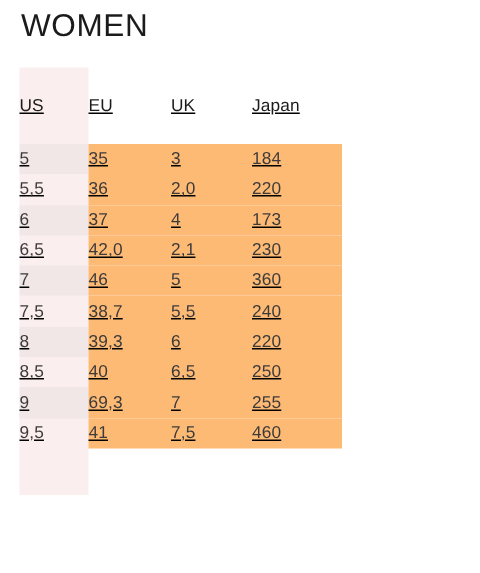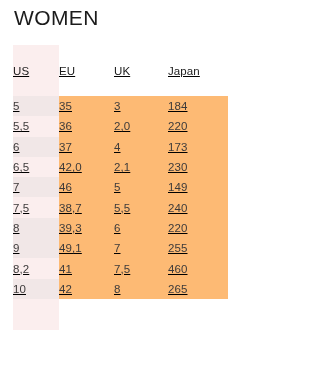"149" td.col-japan { text: 149 -> 360 }
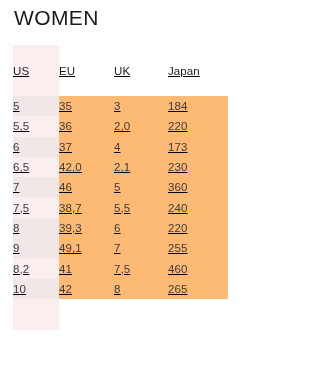"8,5" tr.even { html: none -> <tr> <td>8,5</td> <td>40</td> <td>6,5</td> <td>250</td> </tr> }
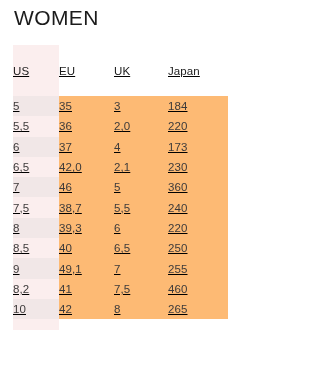"49,1" td.col-eu { text: 49,1 -> 69,3 }
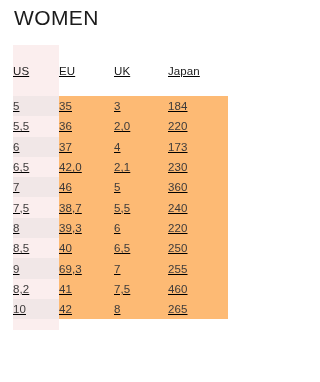"8,2" td.col-us { text: 8,2 -> 9,5 }
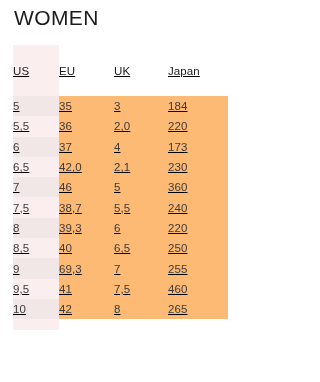"10" tr.odd { html: <tr> <td>10</td> <td>42</td> <td>8</td> <td>265</td> </tr> -> none }
